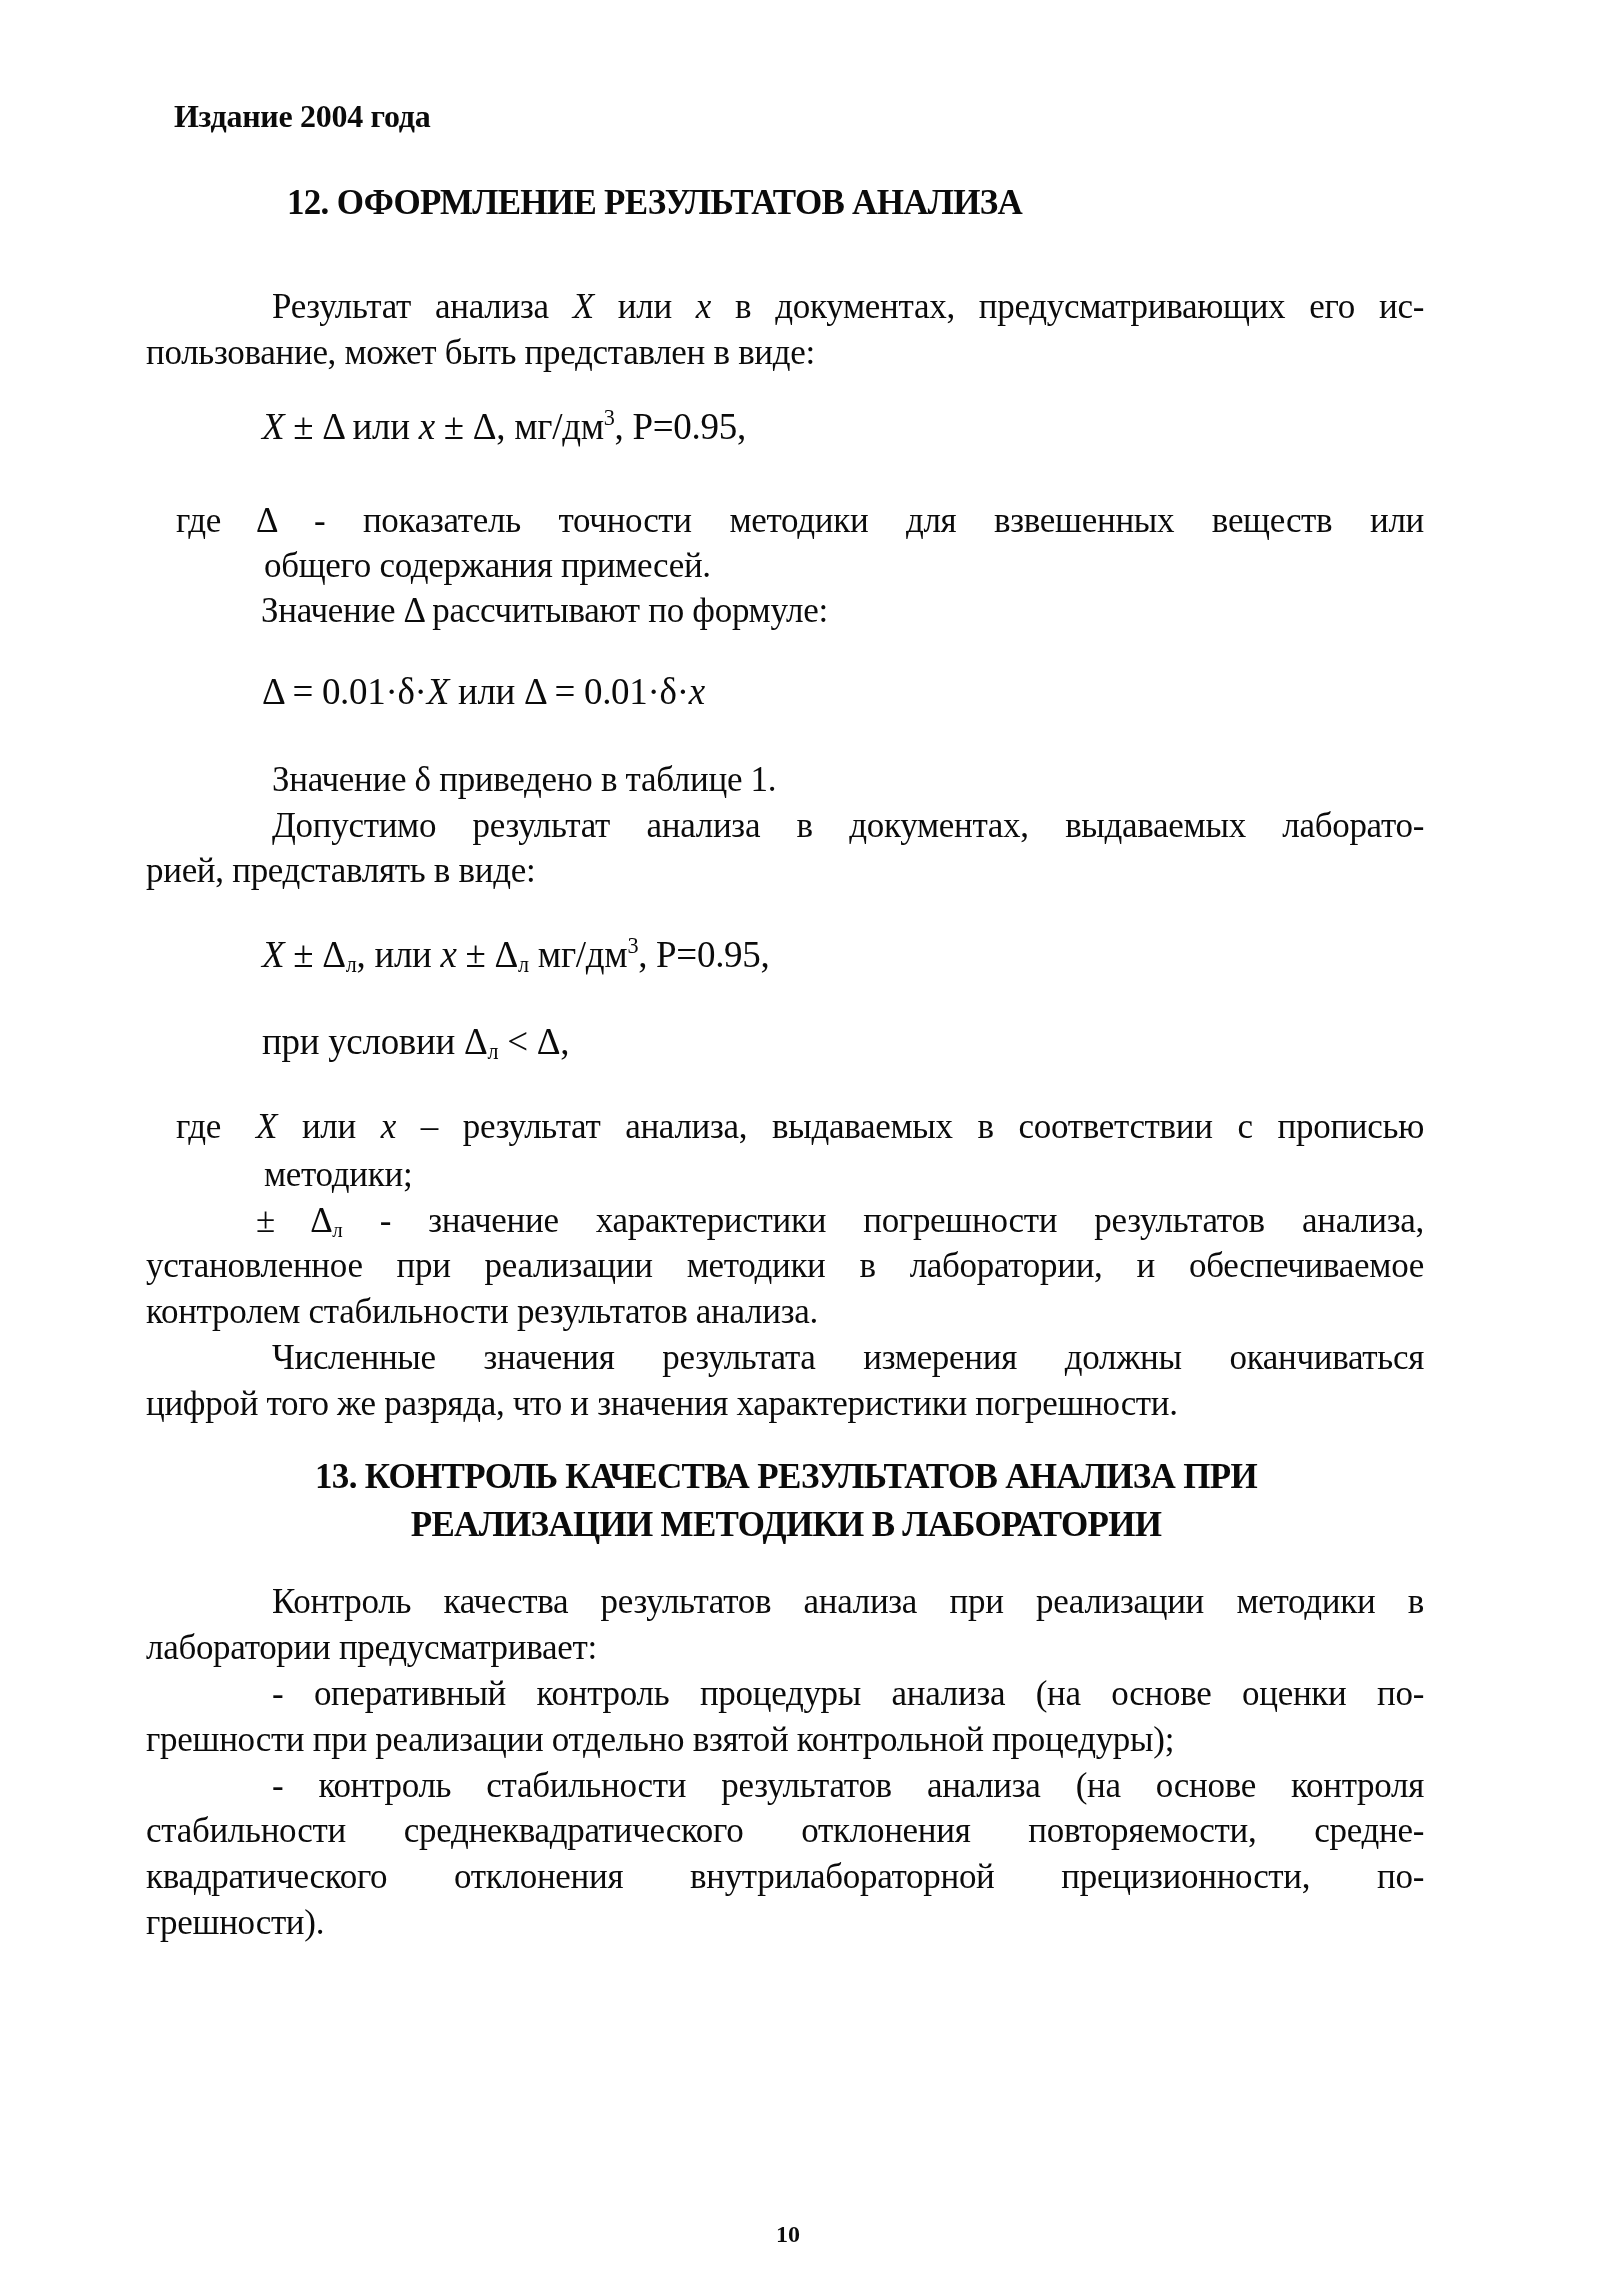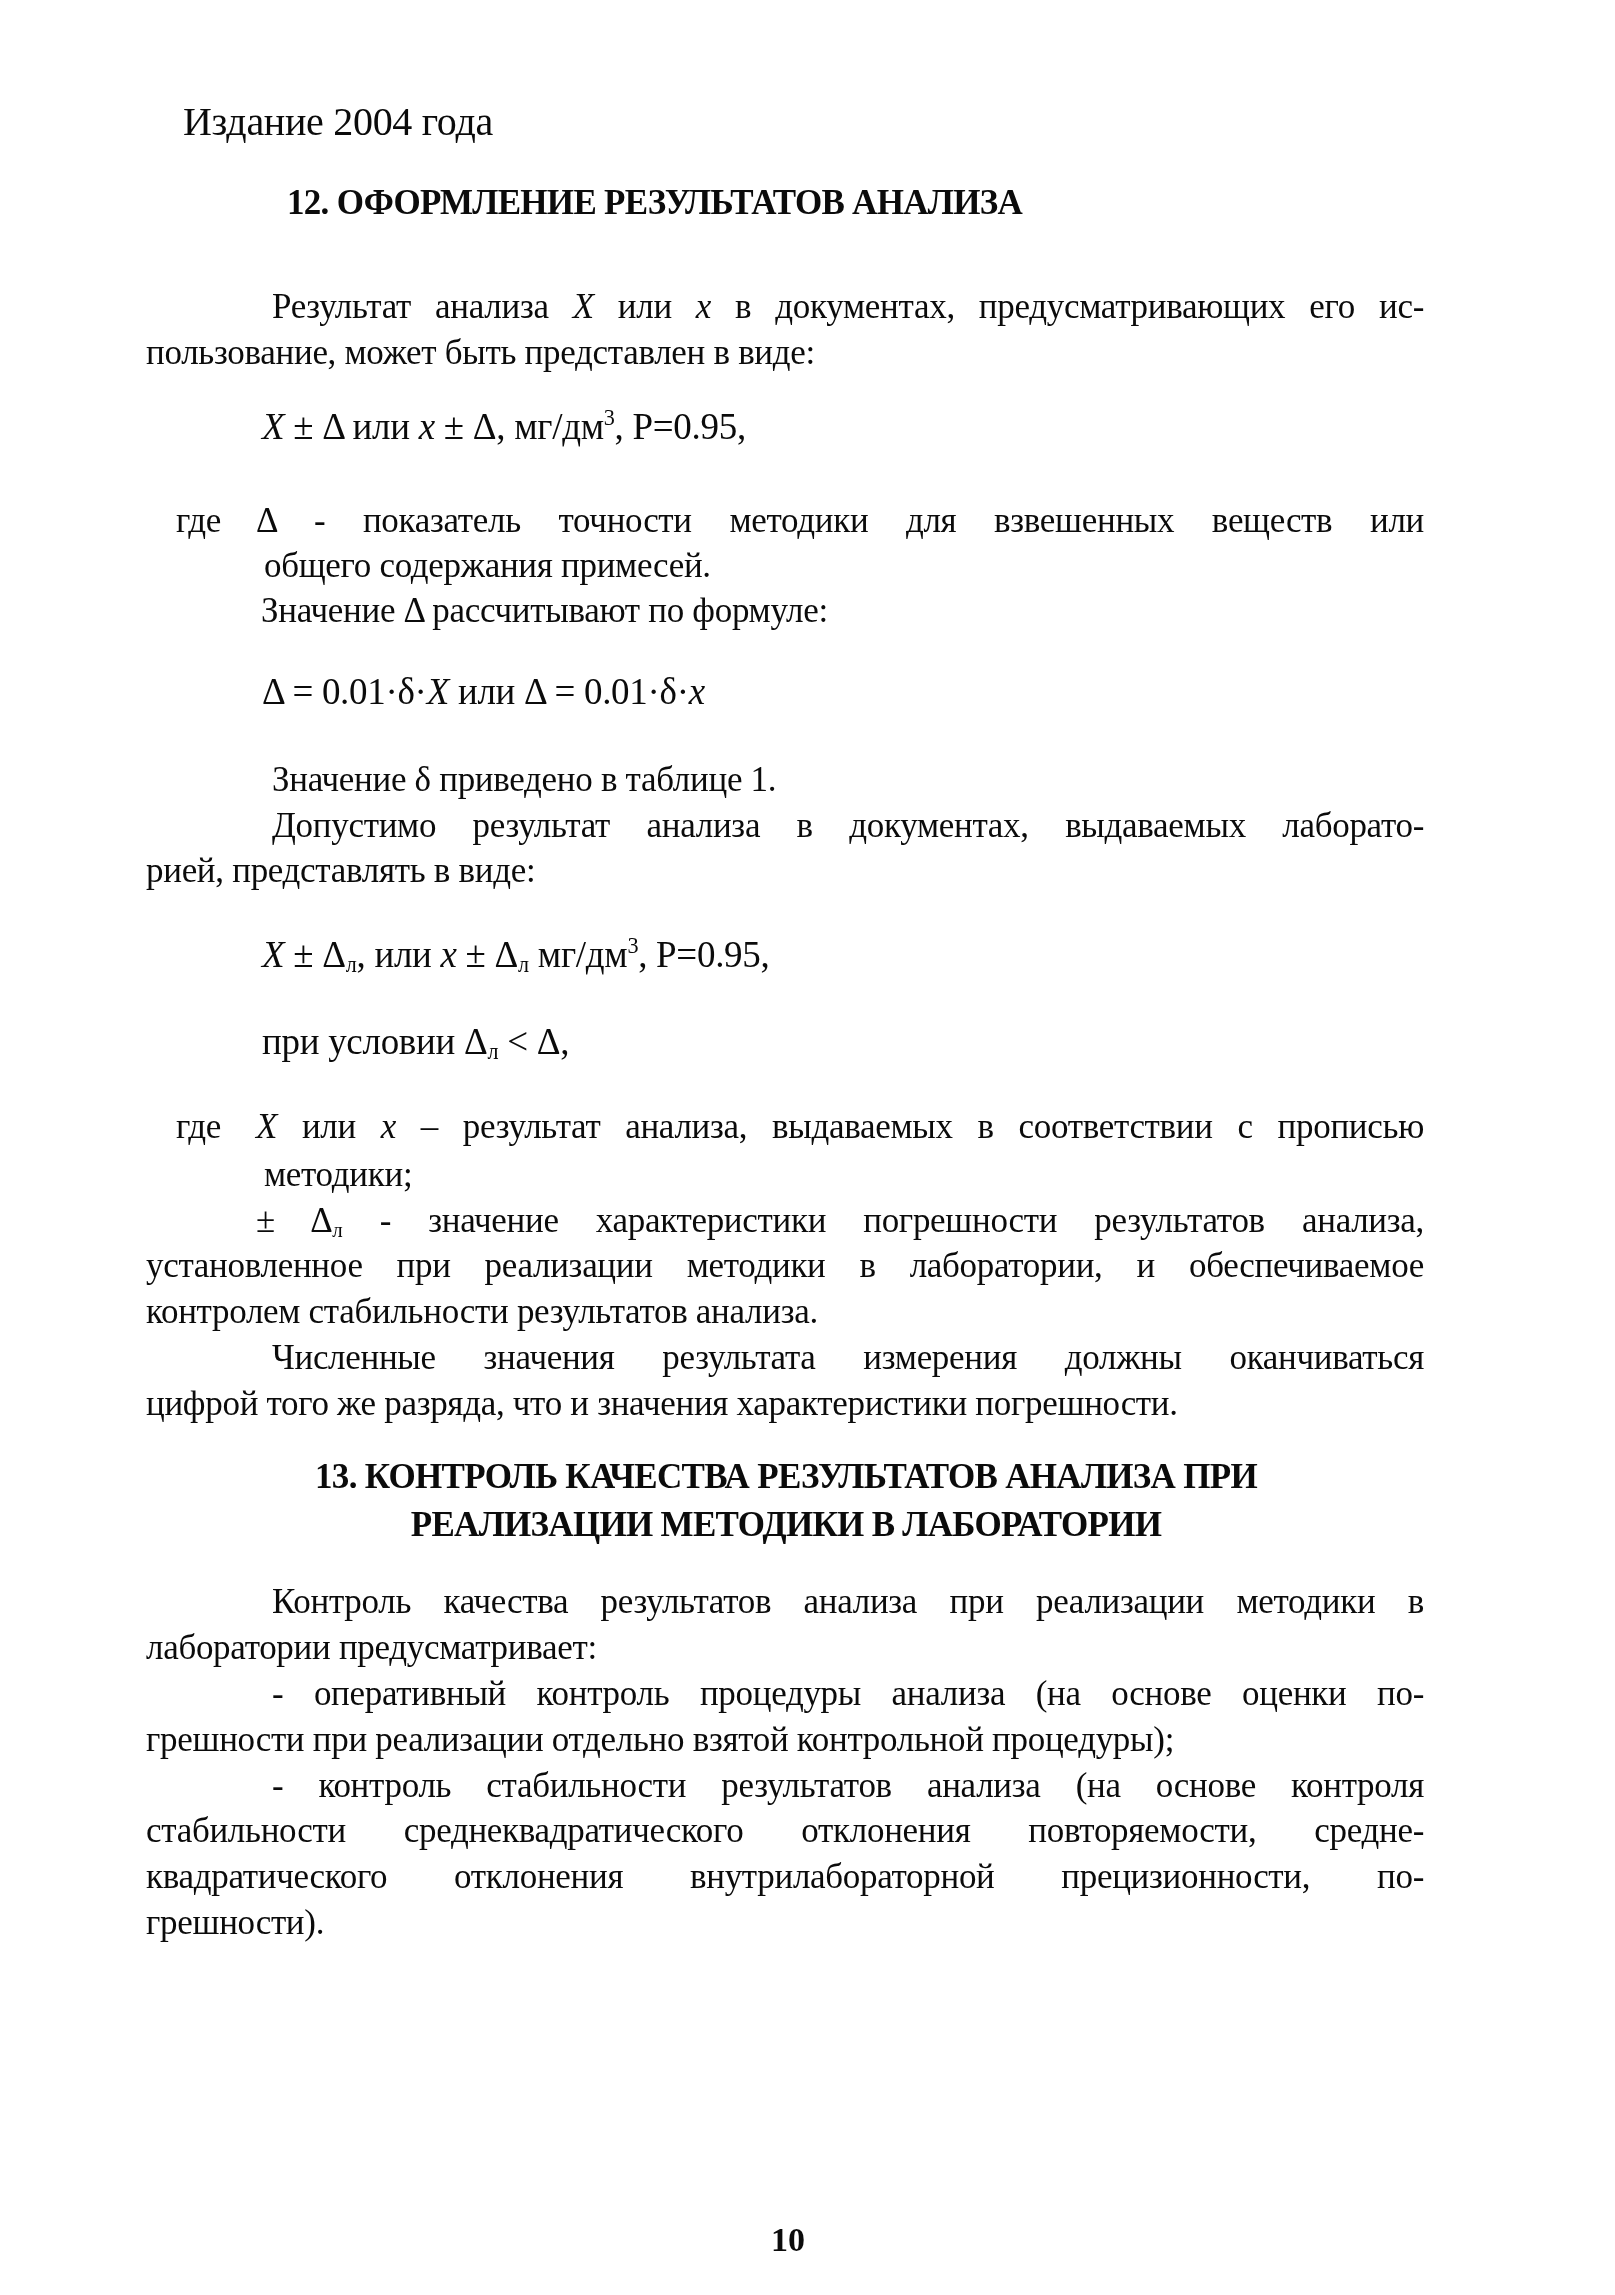"Издание 2004 года" .header-left { font-size: 40px -> 32px; font-weight: normal -> bold; left: 183px -> 174px }
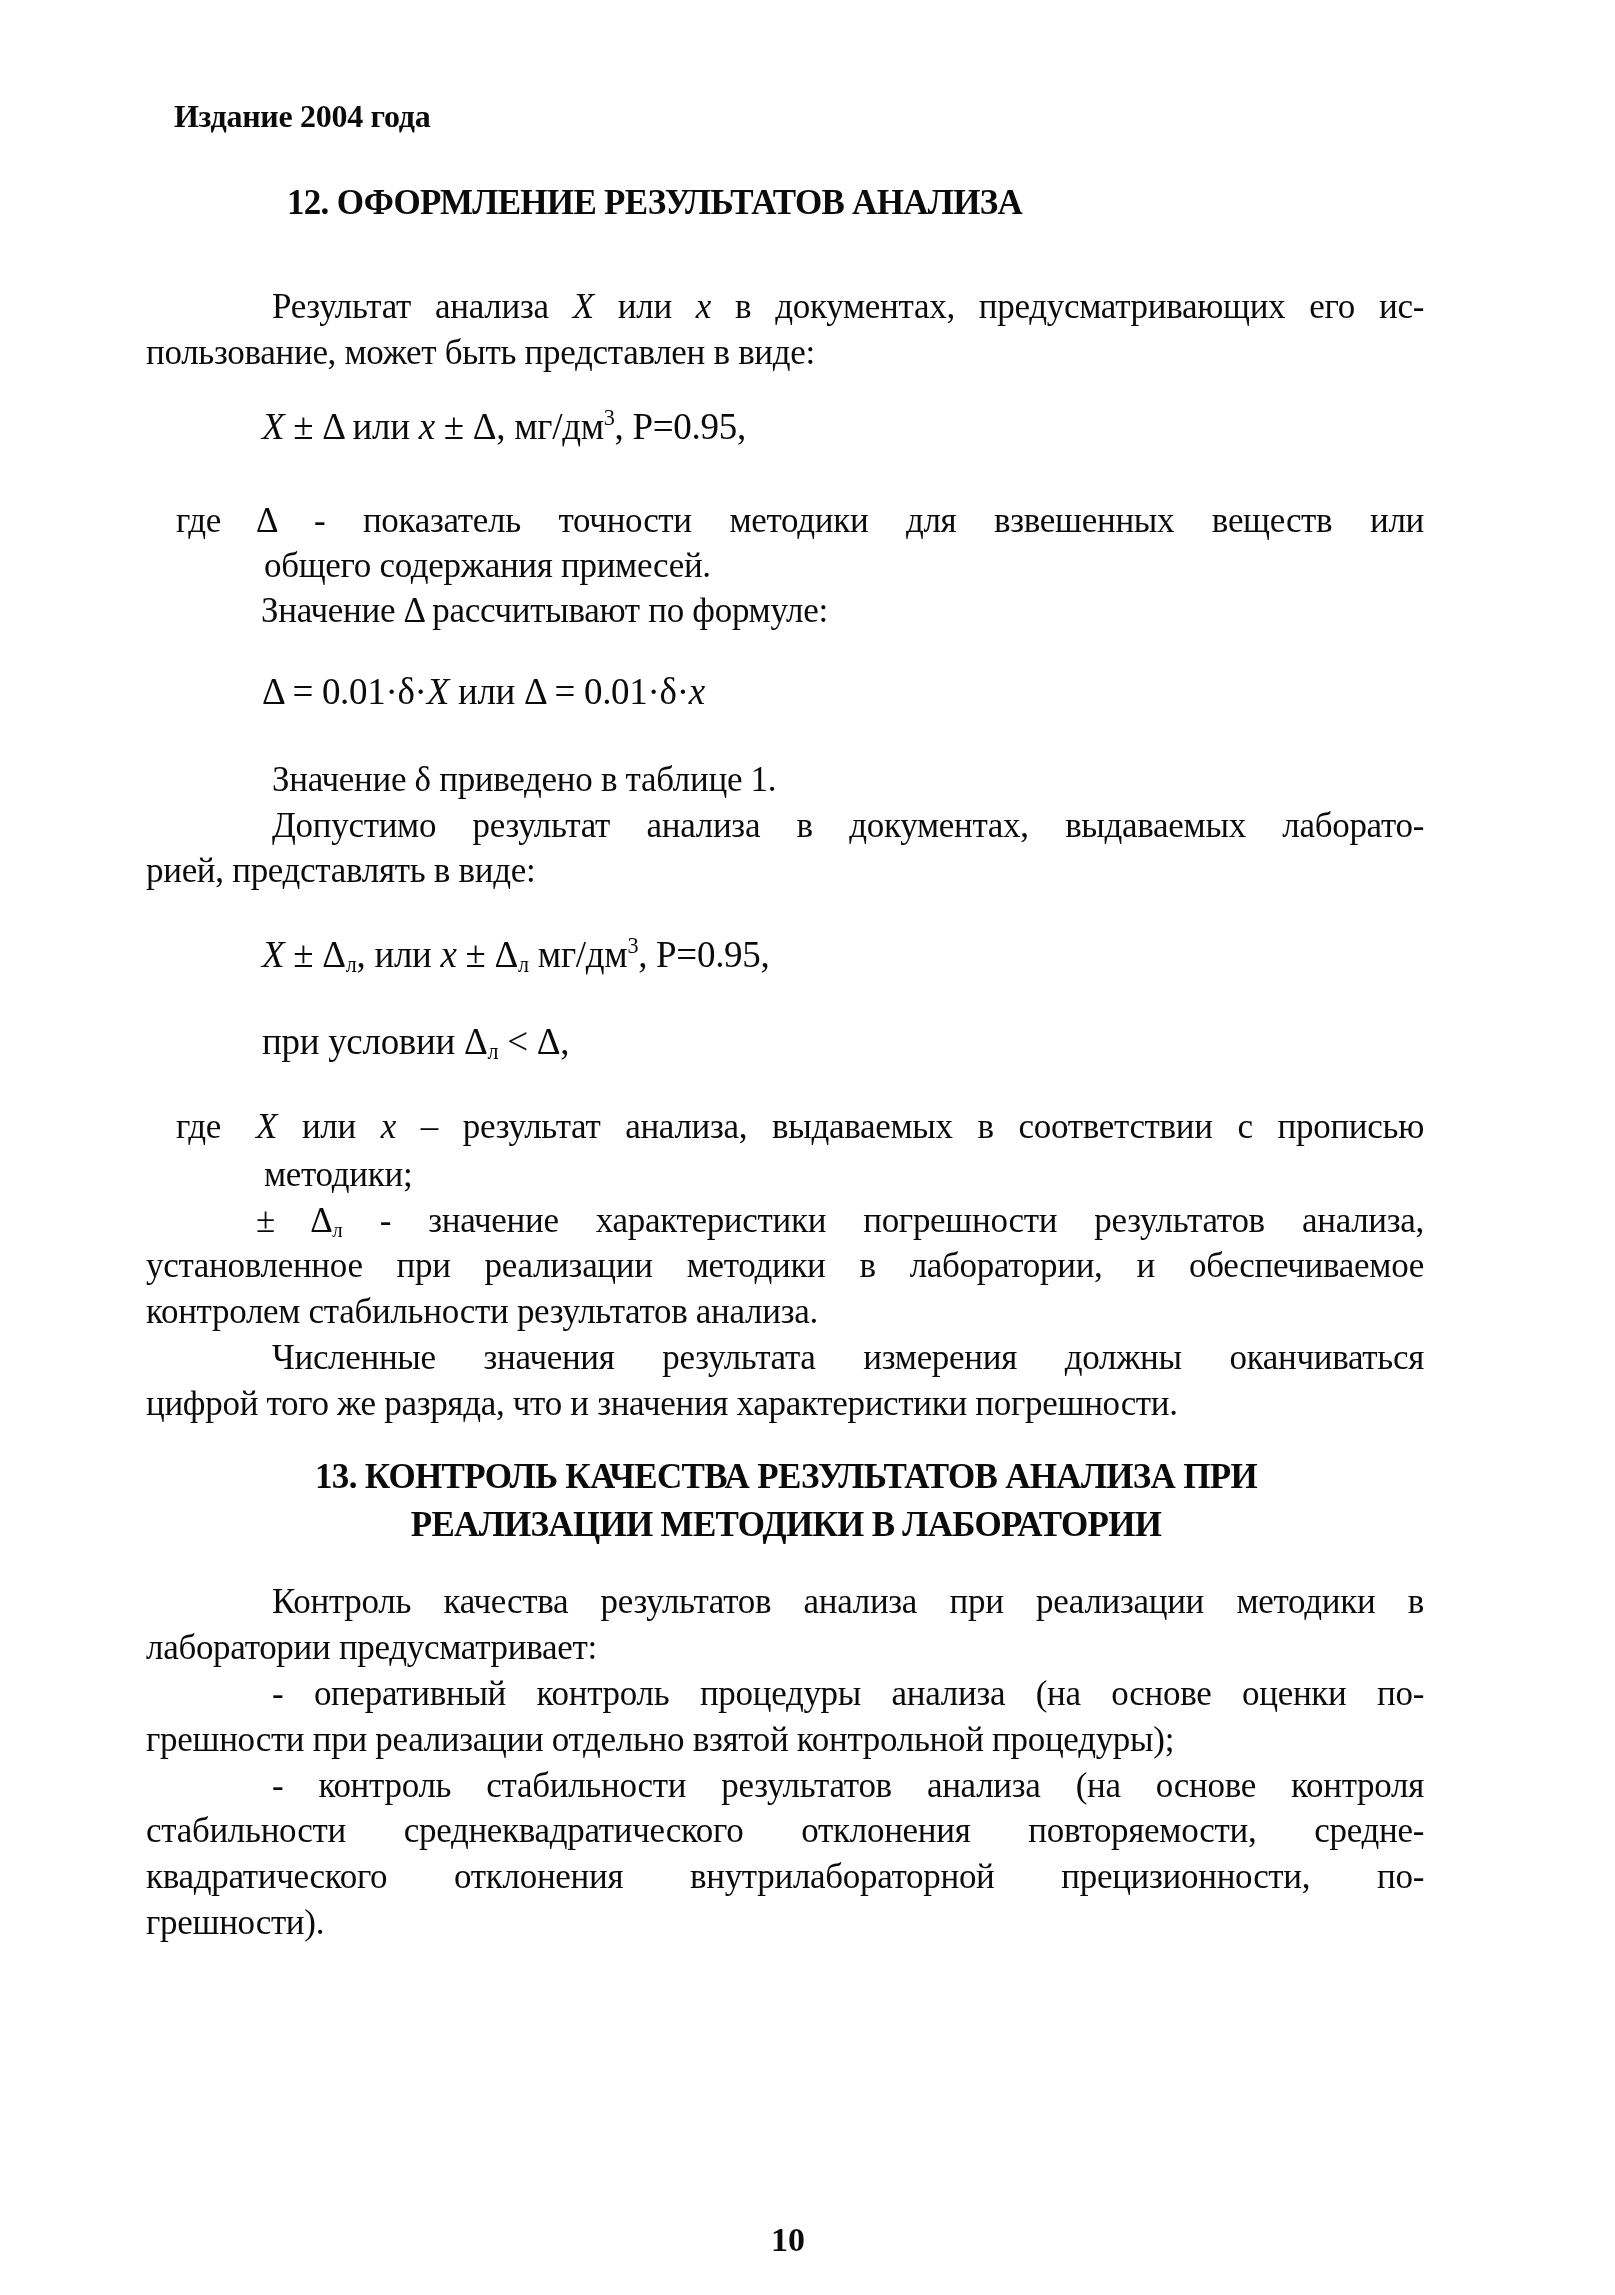"10" .page-number { font-size: 34px -> 24px }
